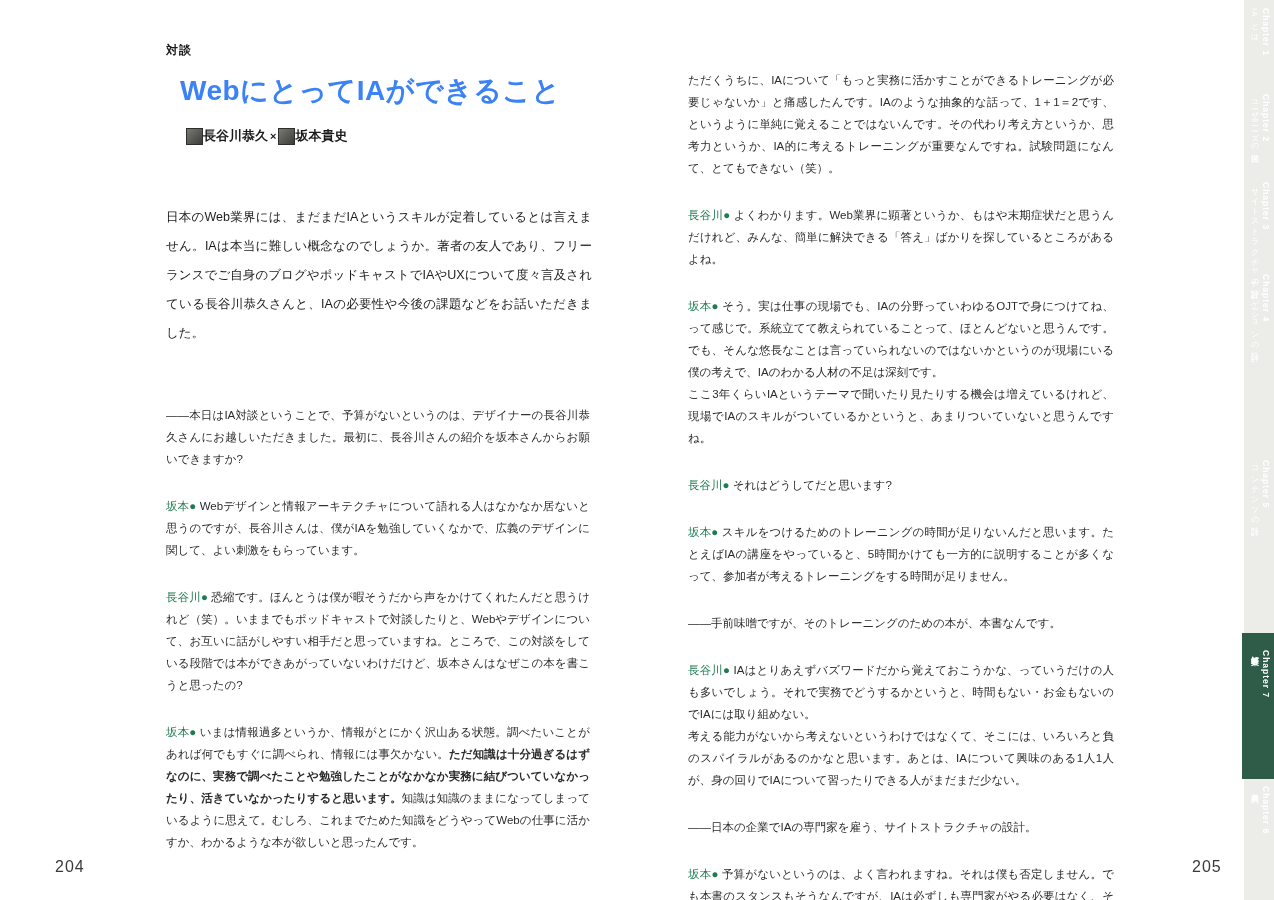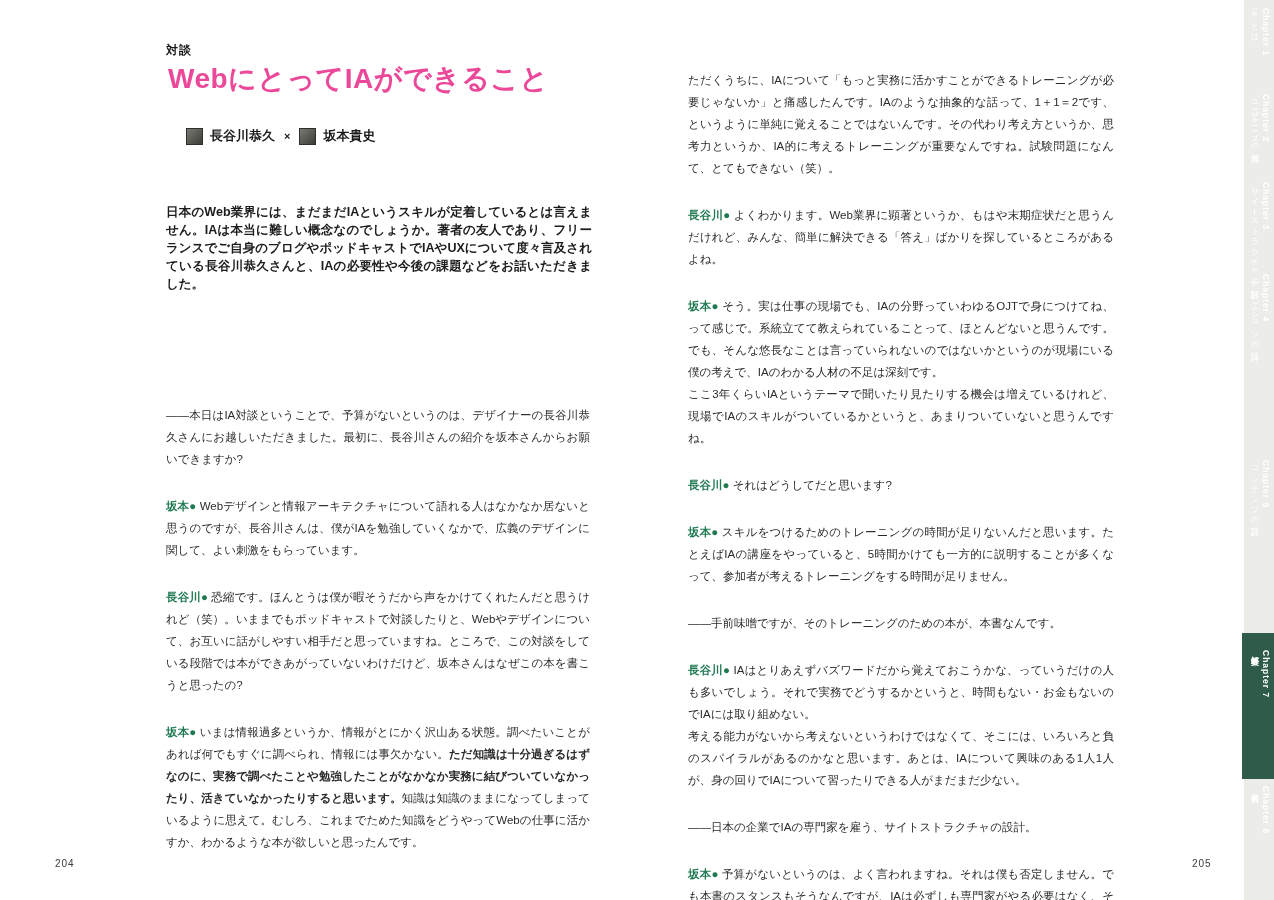"WebにとってIAができること" .title { color: #ec4899 -> #3b82f6; margin: 4px -> 16px }
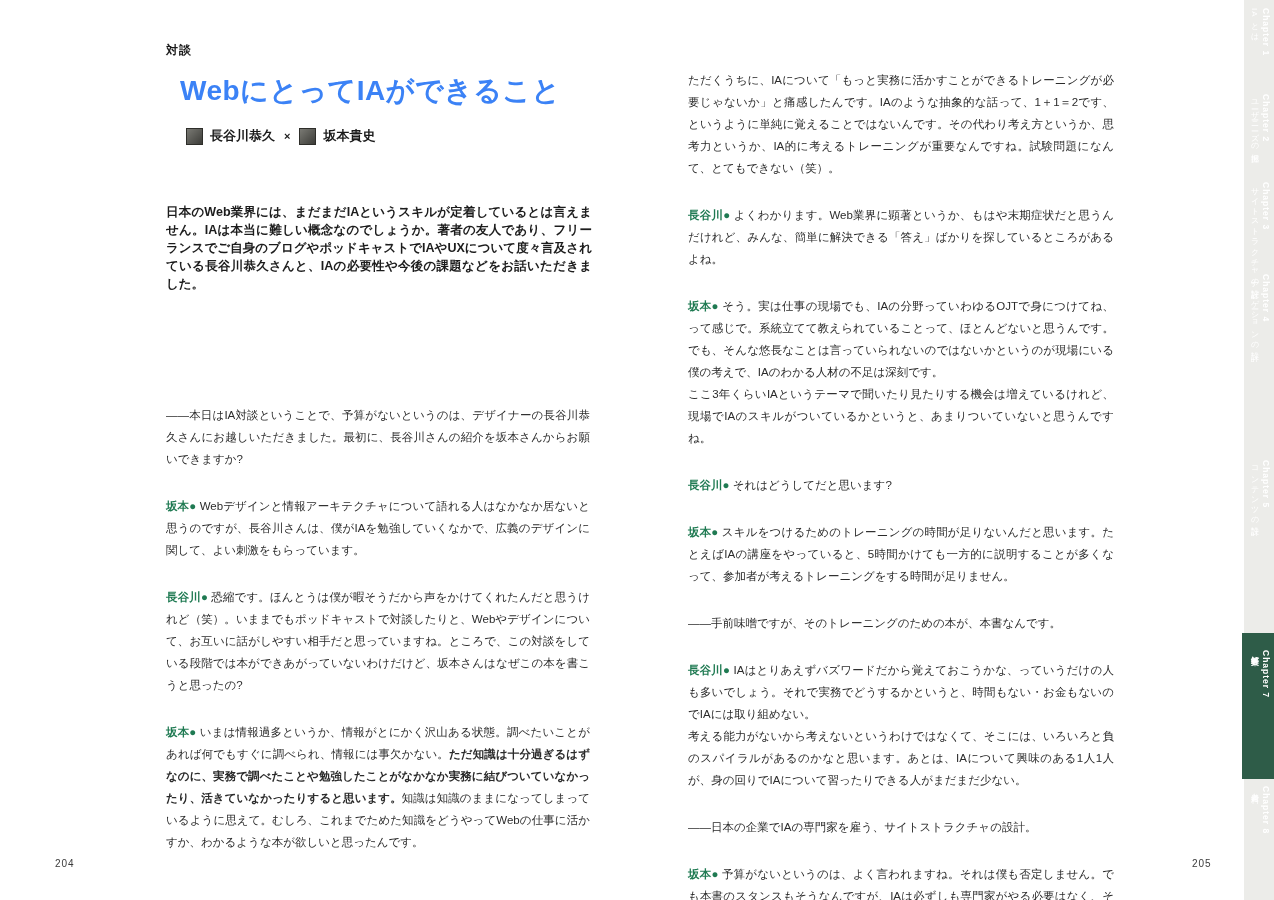"長谷川恭久" .authors { gap: 7px -> none }
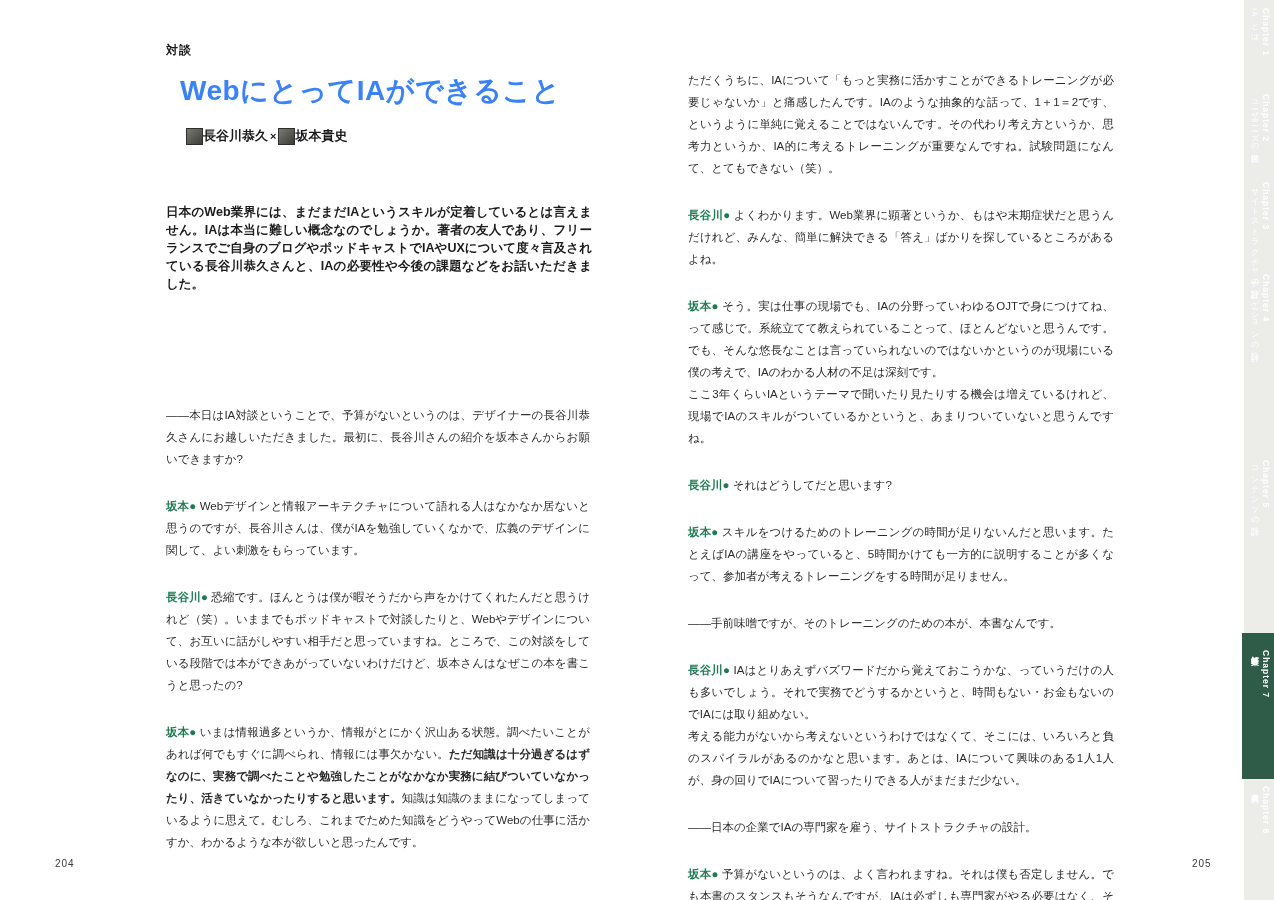"日本のWeb業界には、まだまだIAというスキルが定着しているとは言えません。IA" .intro { font-weight: bold -> normal; line-height: 18px -> 29px }
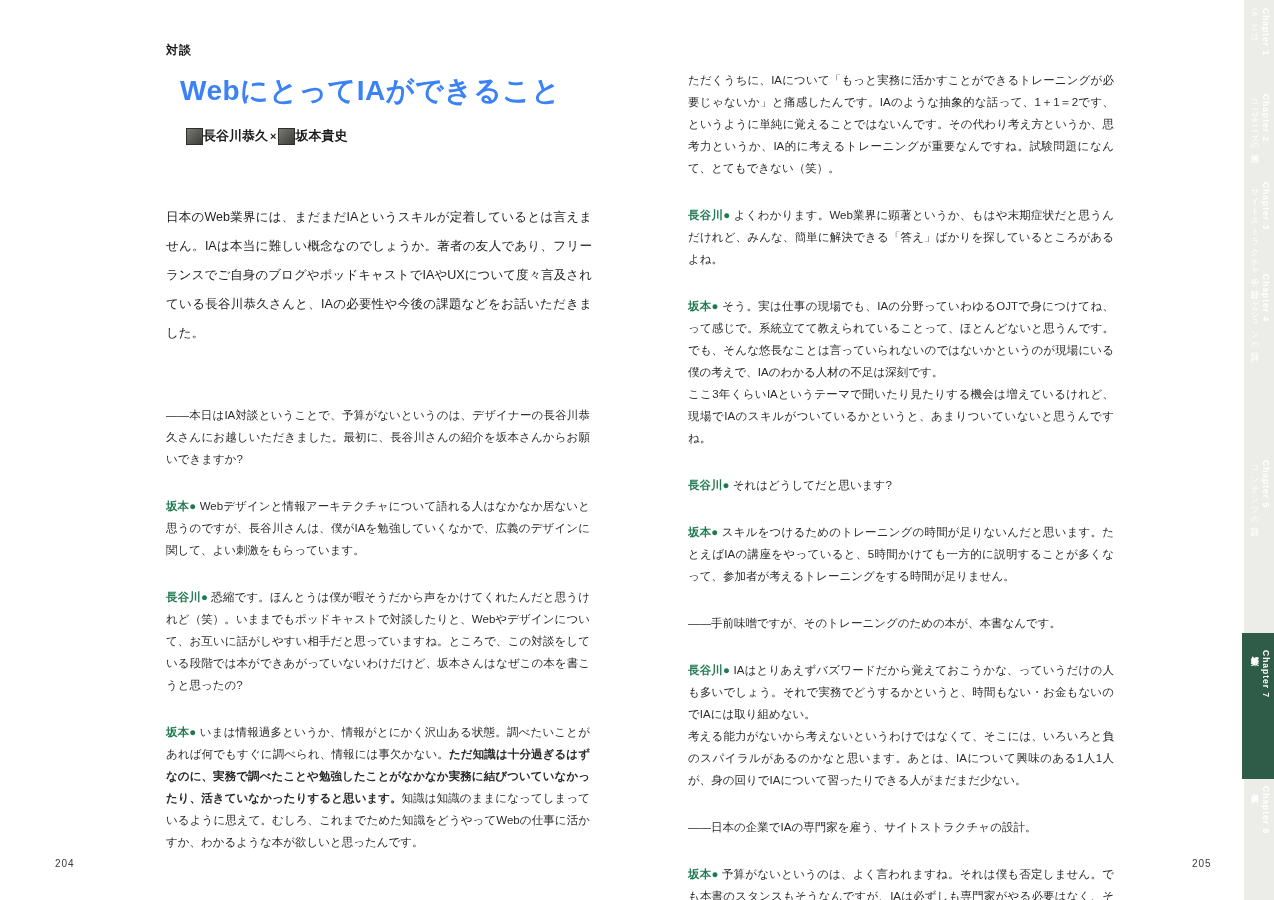"長谷川●" .speaker { font-weight: bold -> normal }
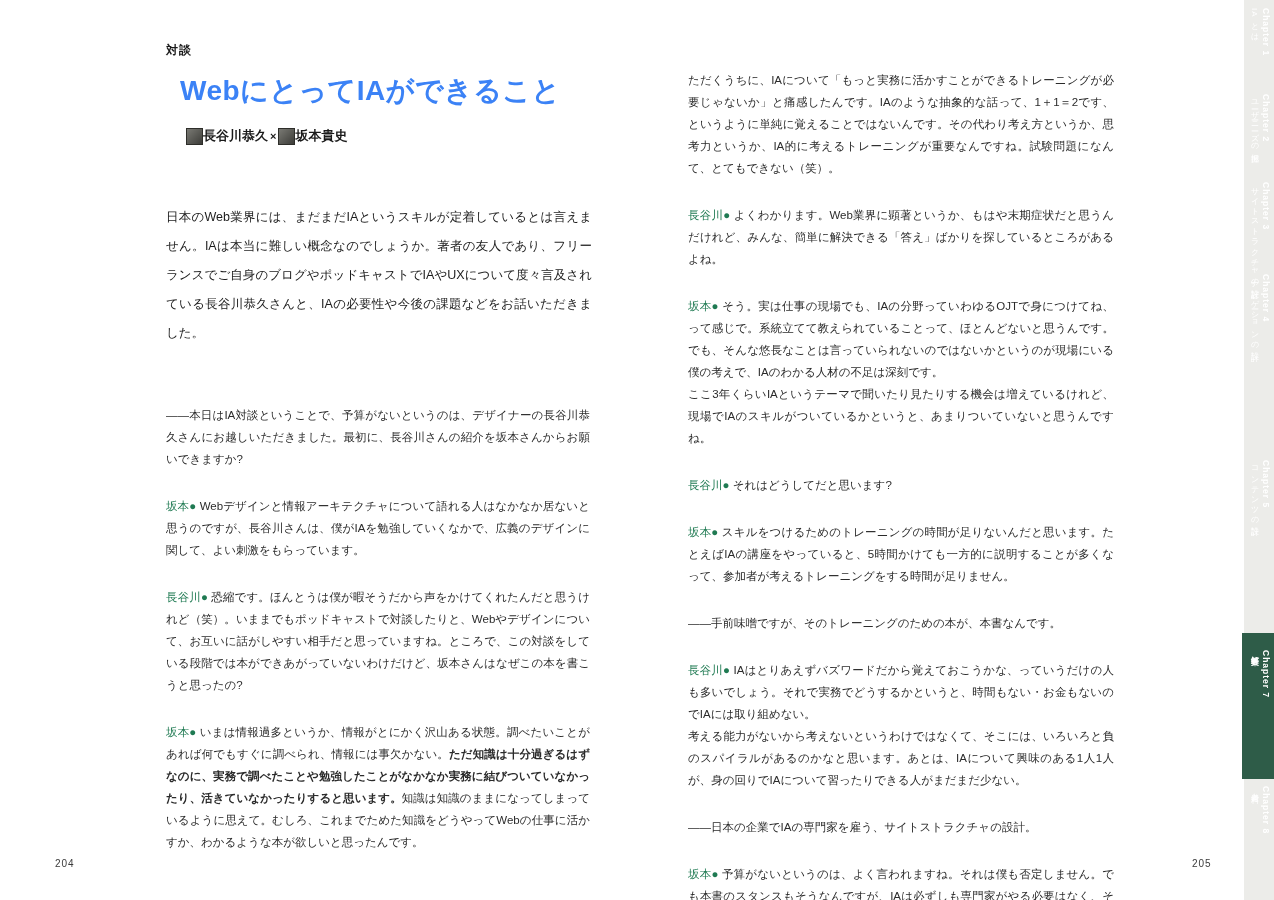"204" .pagenum { font-size: 10px -> 16px }
